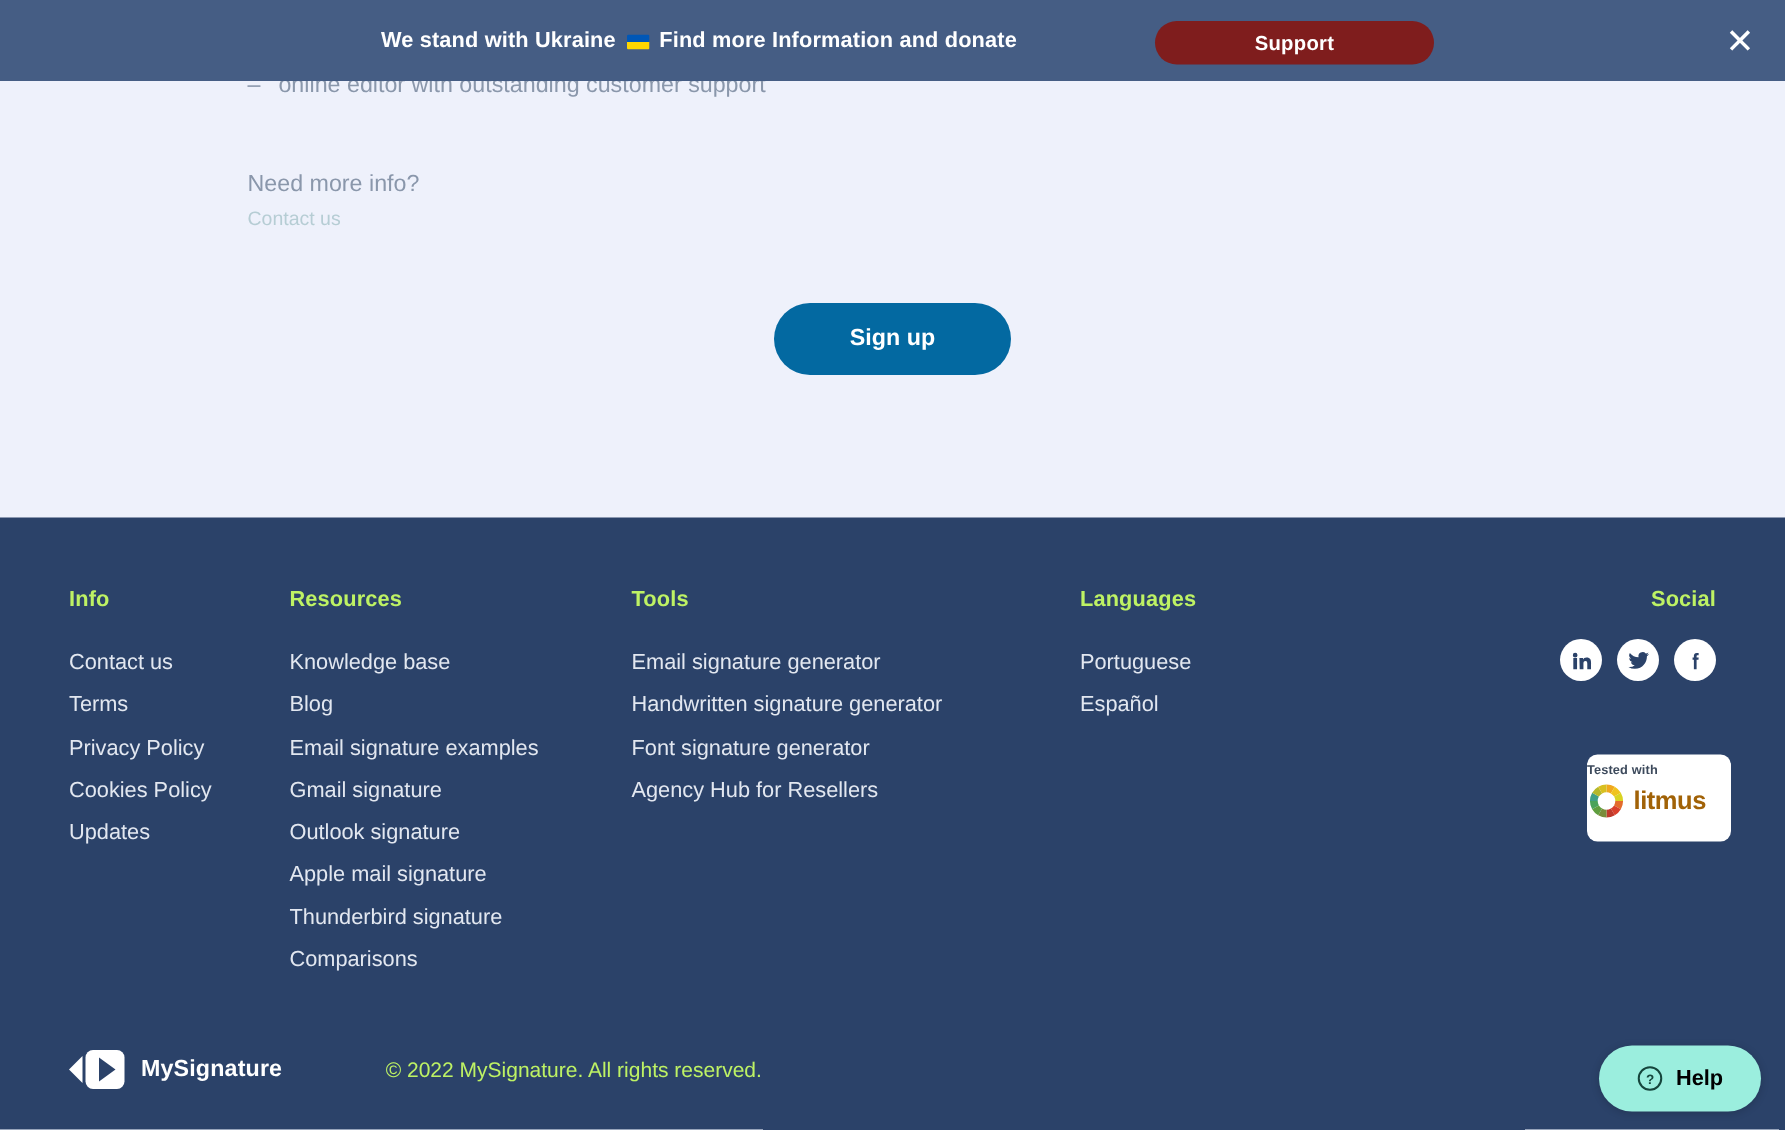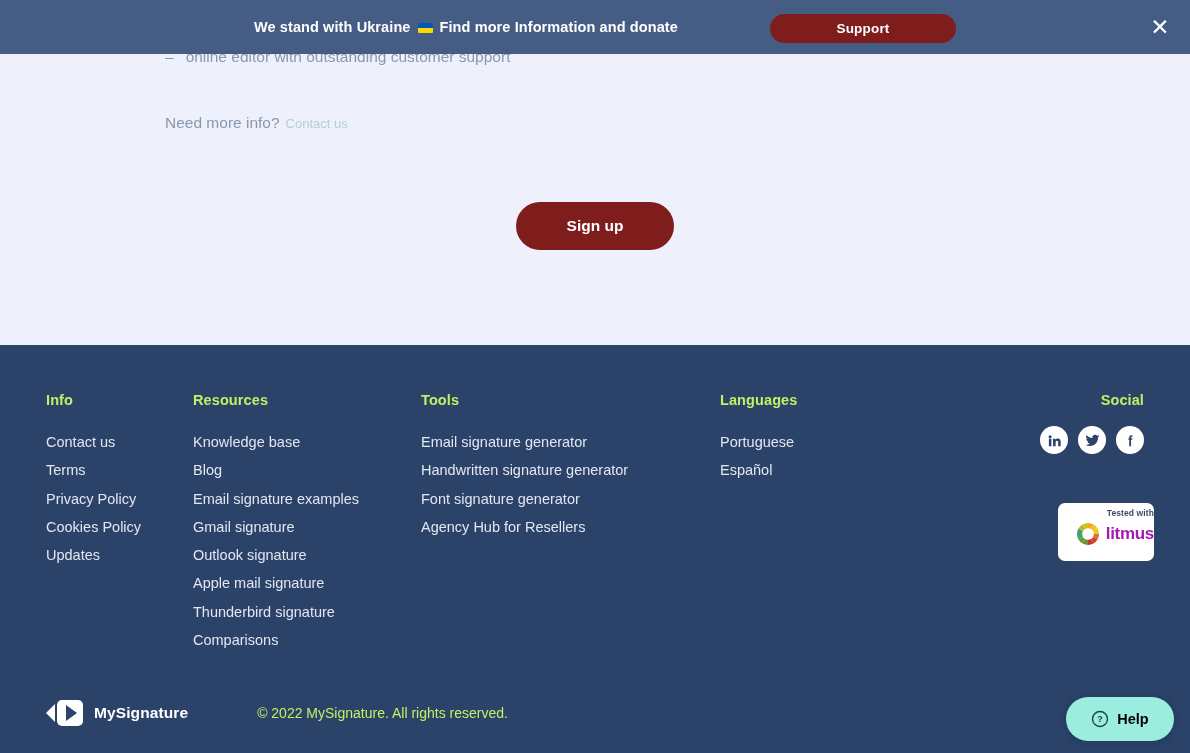"Need more info?" .need-info { flex-direction: none -> column }
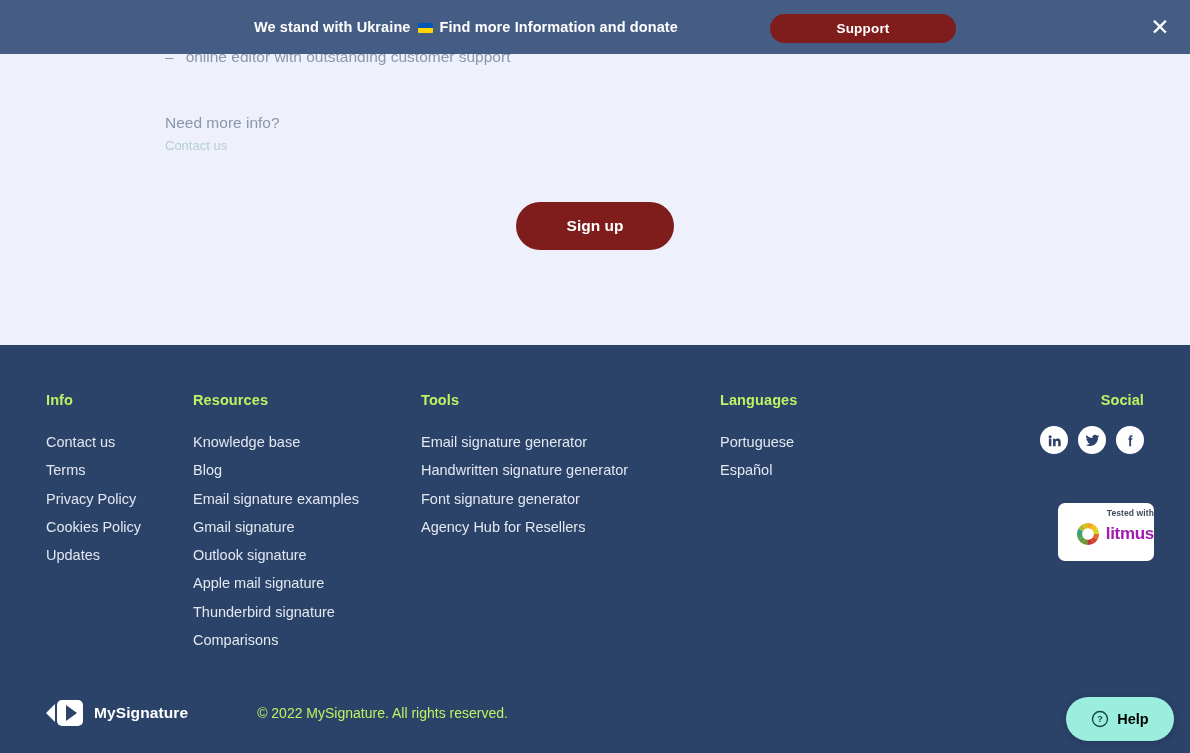"Sign up" .signup-btn { background: #7f1d1d -> #0369a1 }
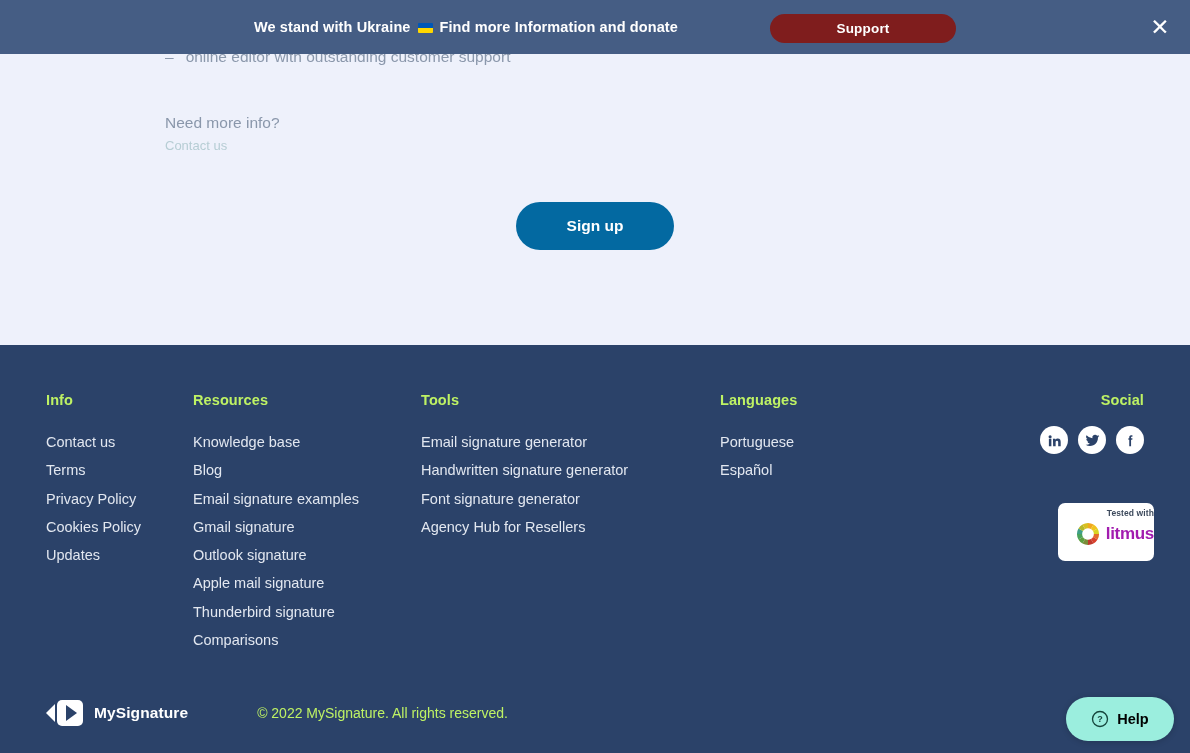"Tested with" .litmus { align-items: flex-end -> flex-start }
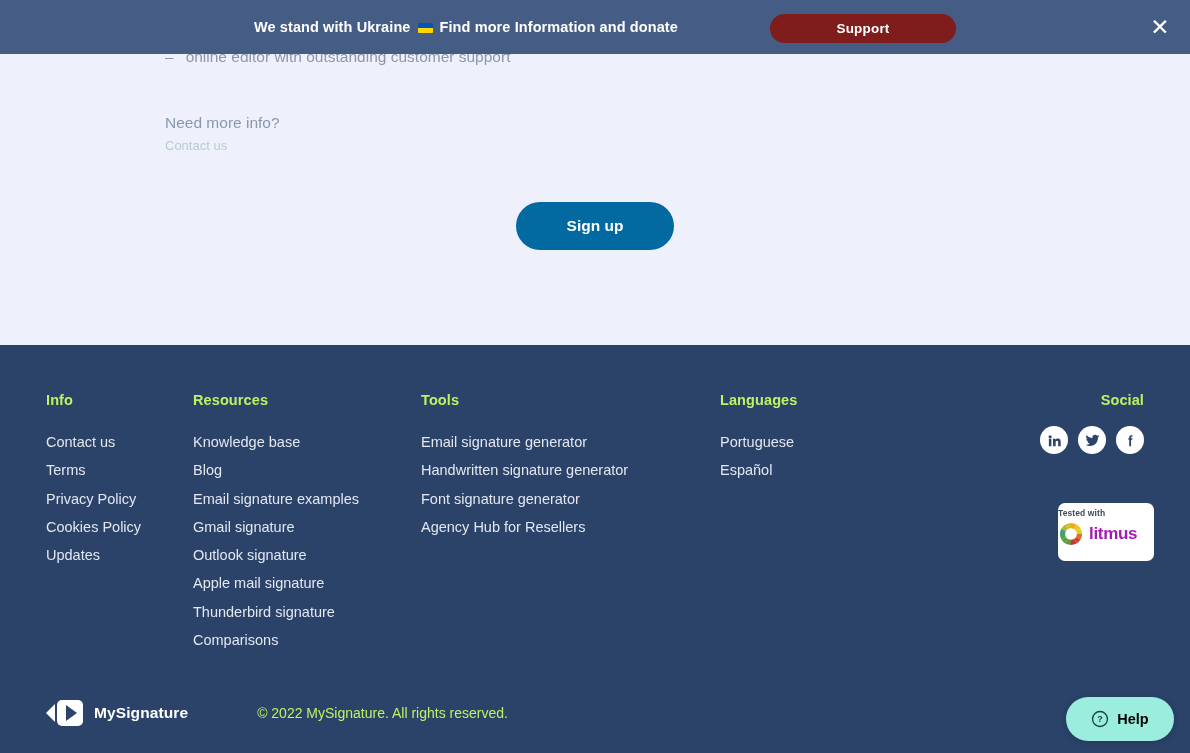"litmus" .litmus-word { color: #a21caf -> #a16207 }
